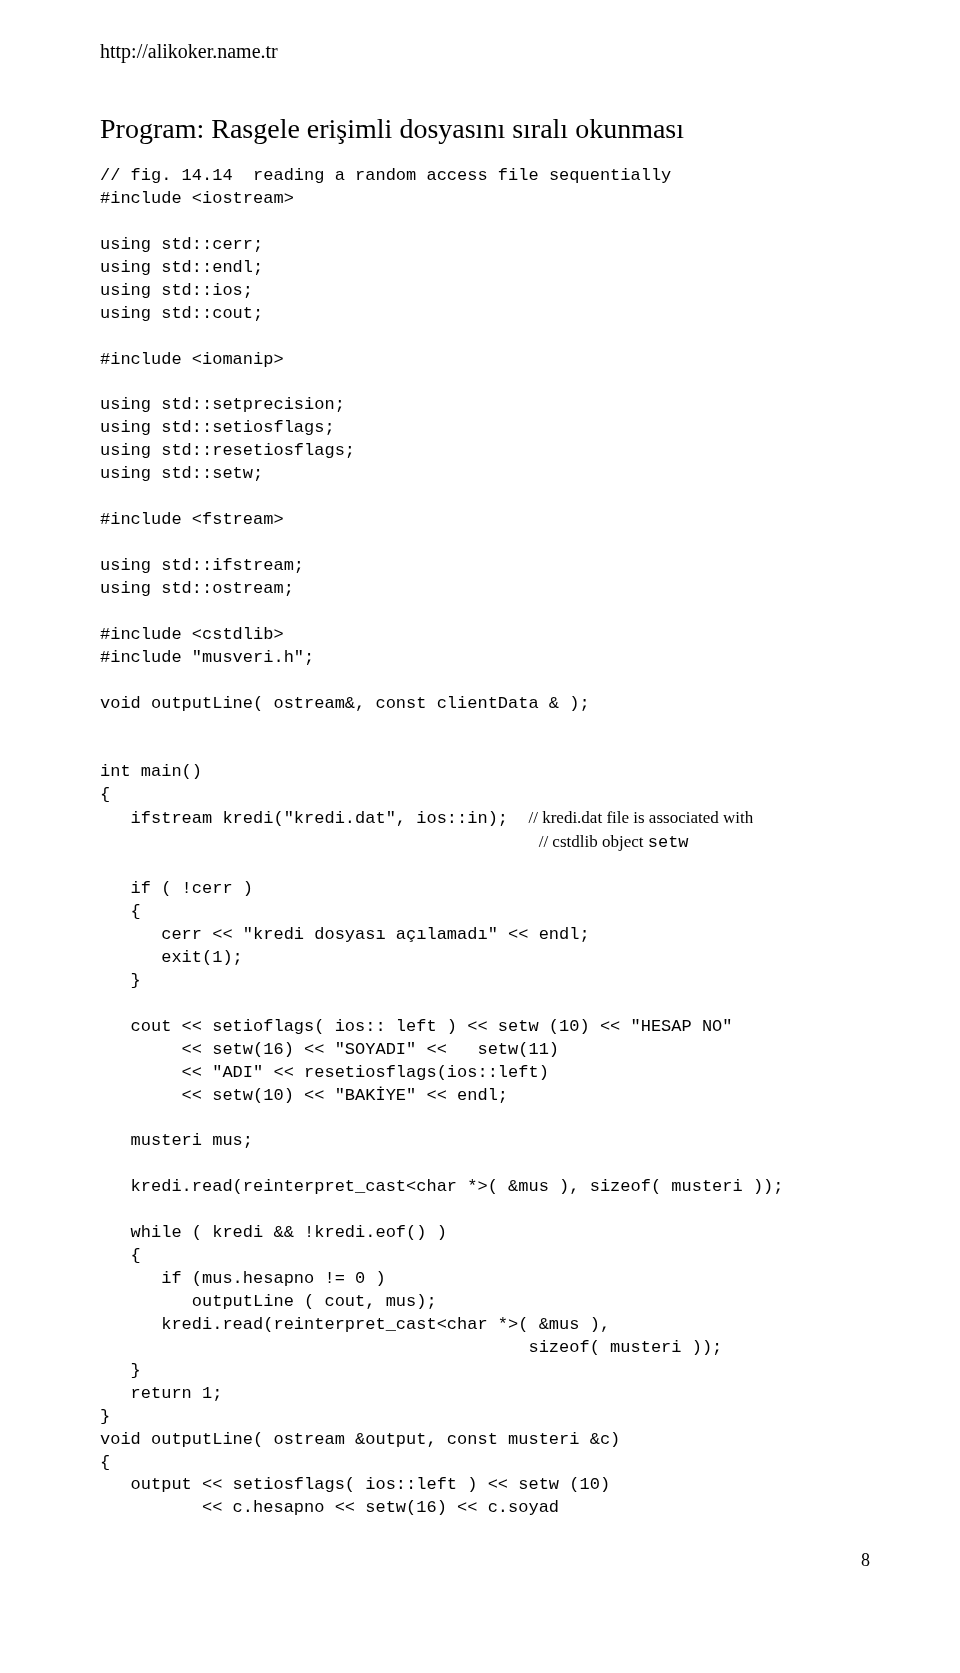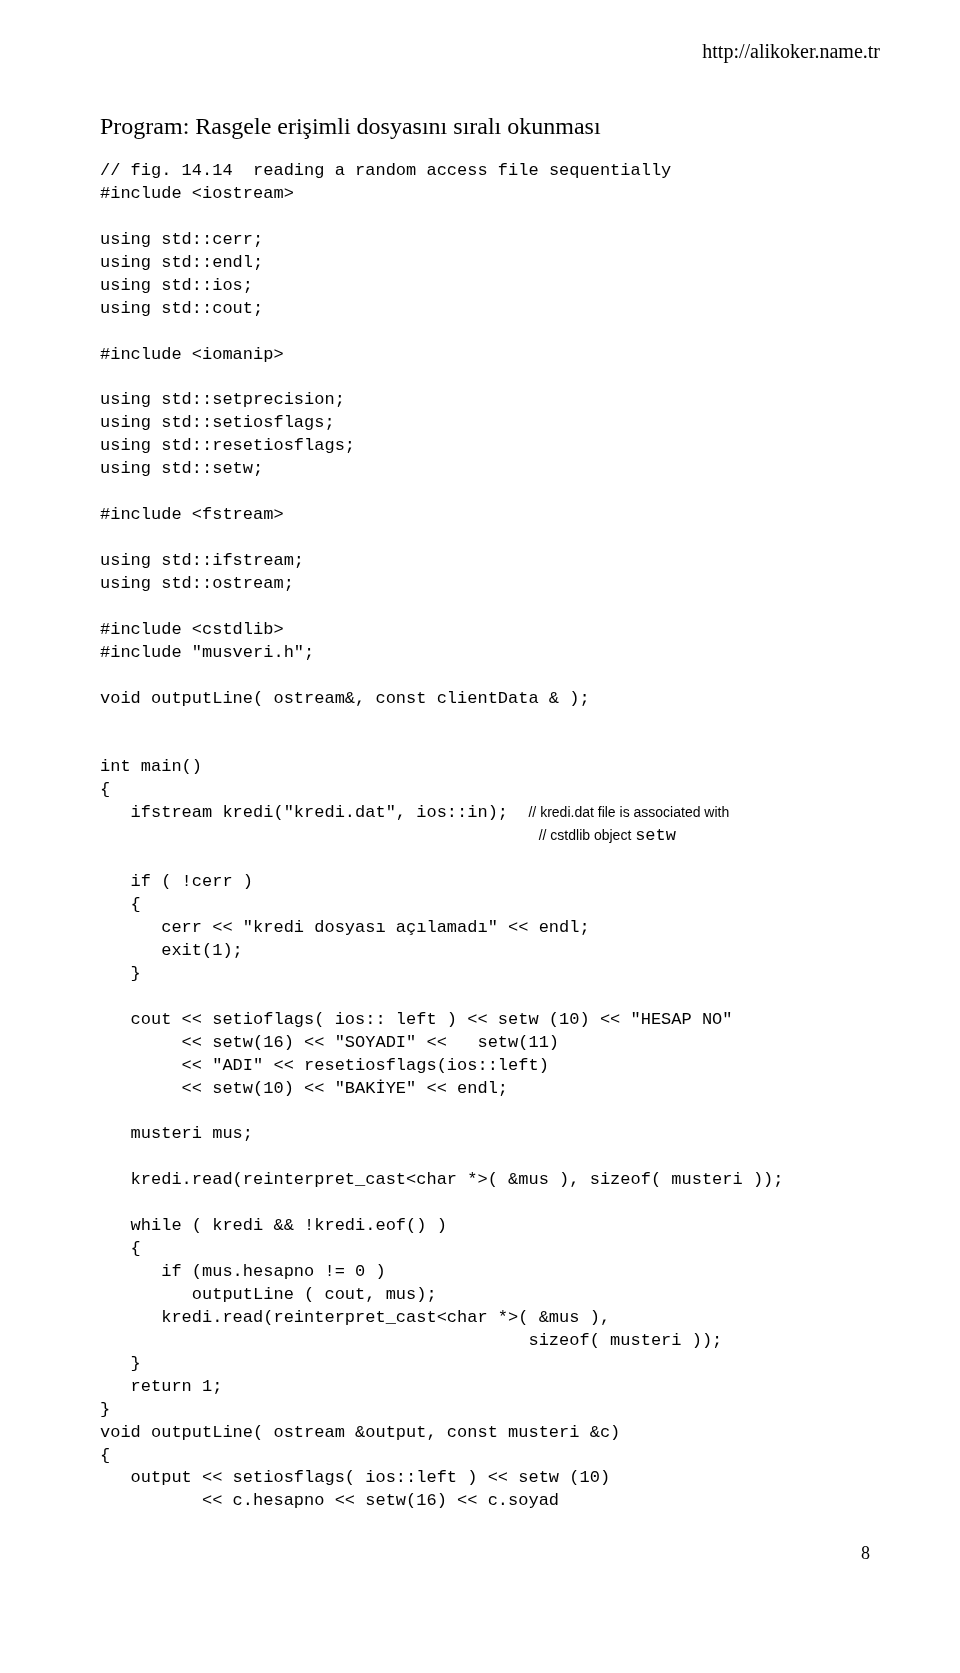"http://alikoker.name.tr" .header-url { text-align: right -> left }
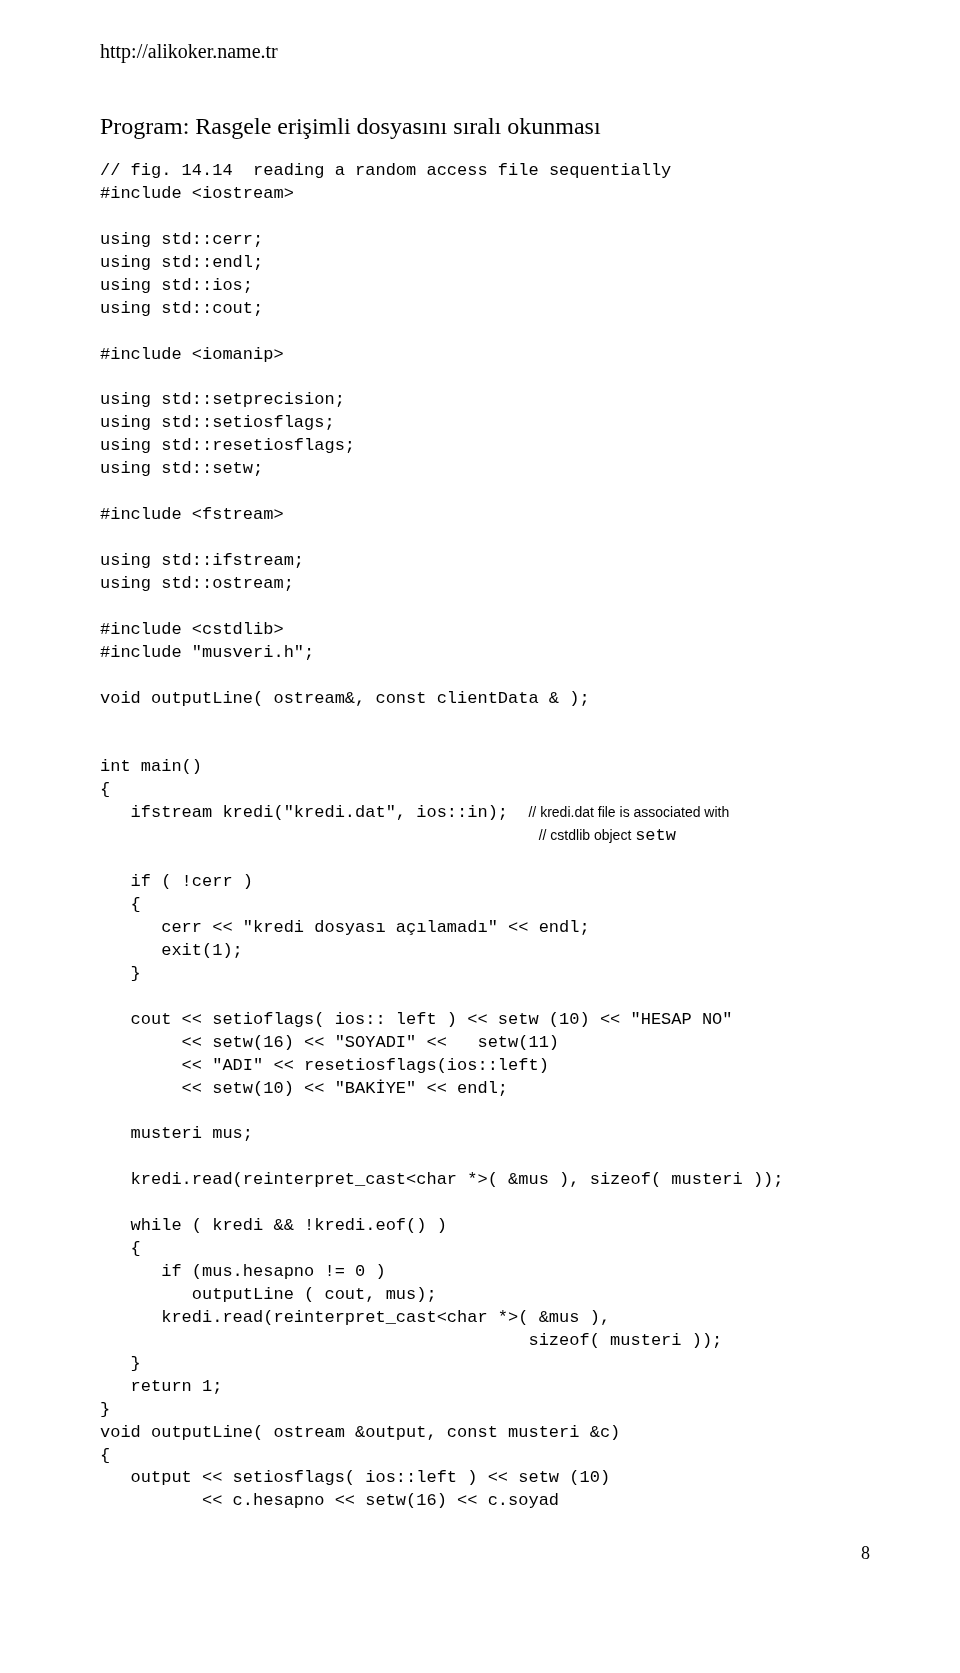"Program: Rasgele erişimli dosyasını" .heading { font-size: 24px -> 28px }
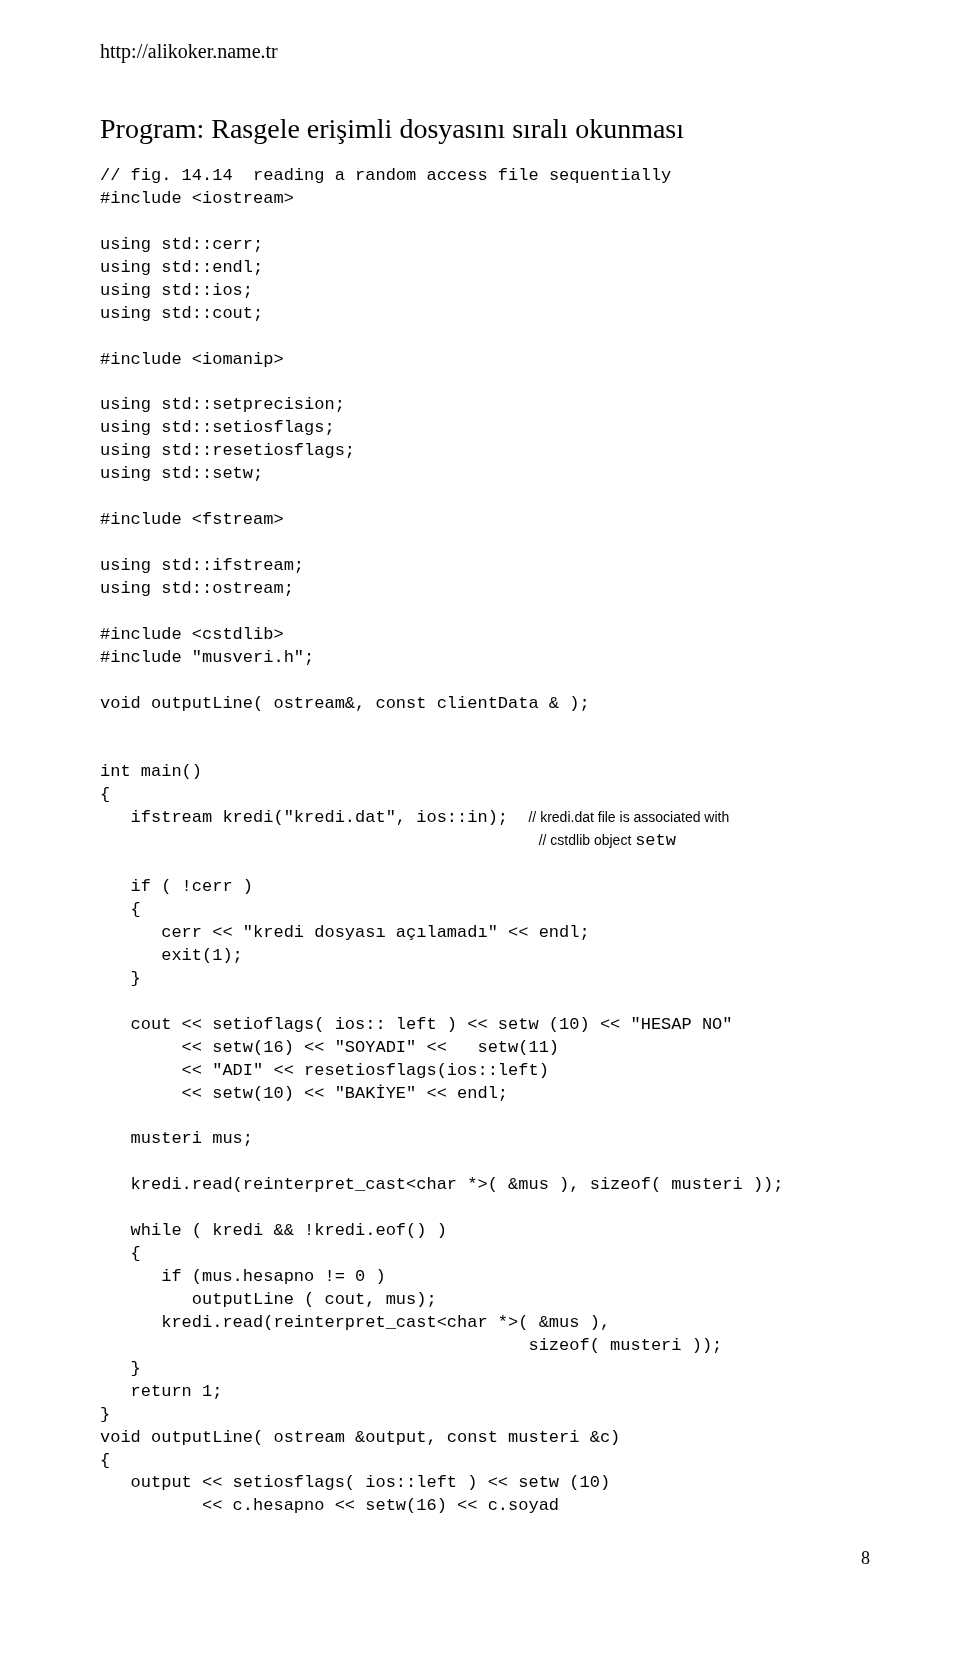"// kredi.dat file is associated" .comment { font-family: Liberation Sans, sans-serif -> Liberation Serif, serif; font-size: 14px -> 17px }
